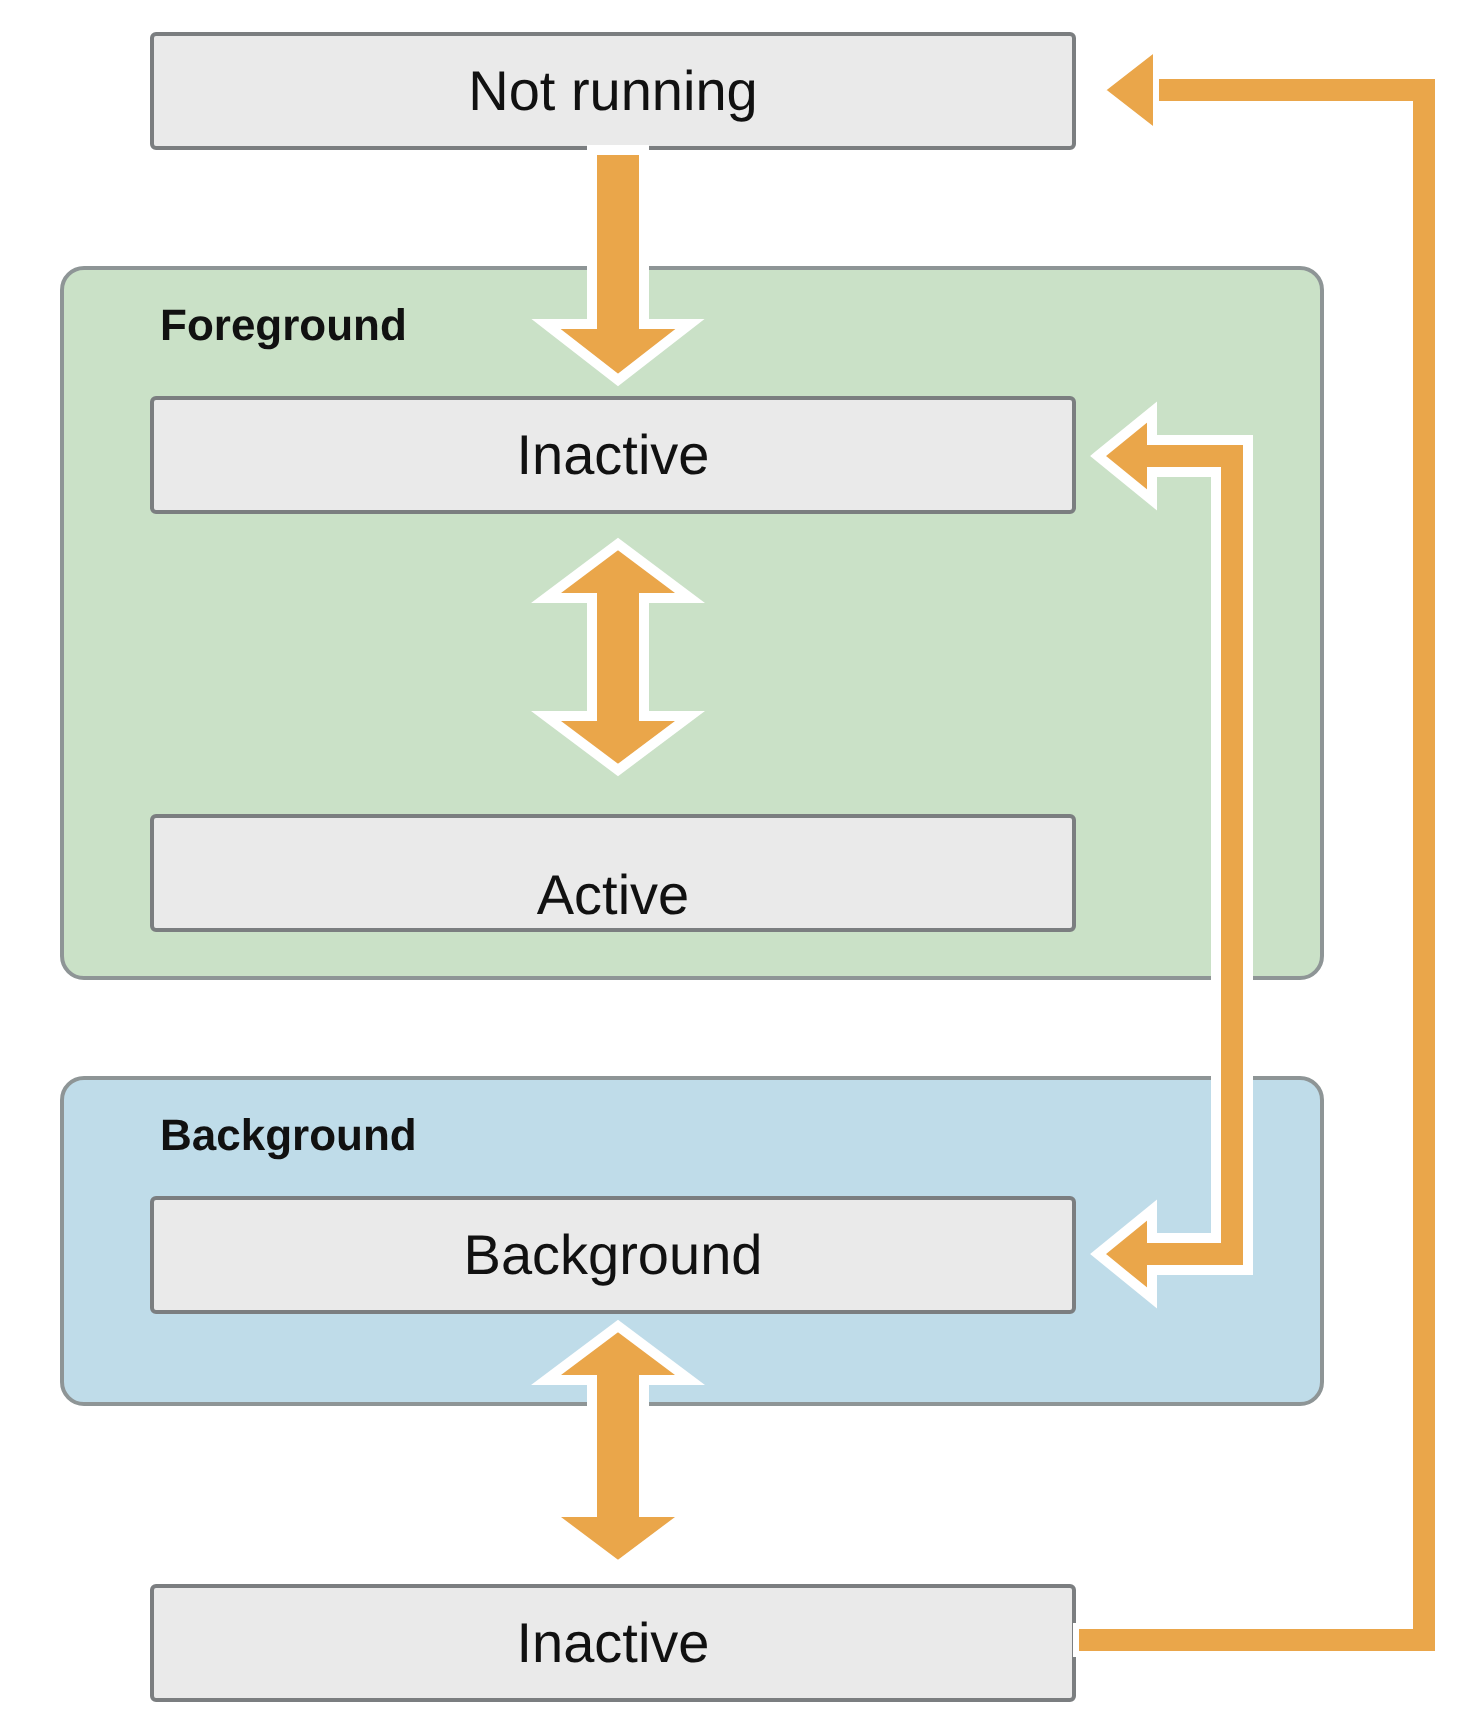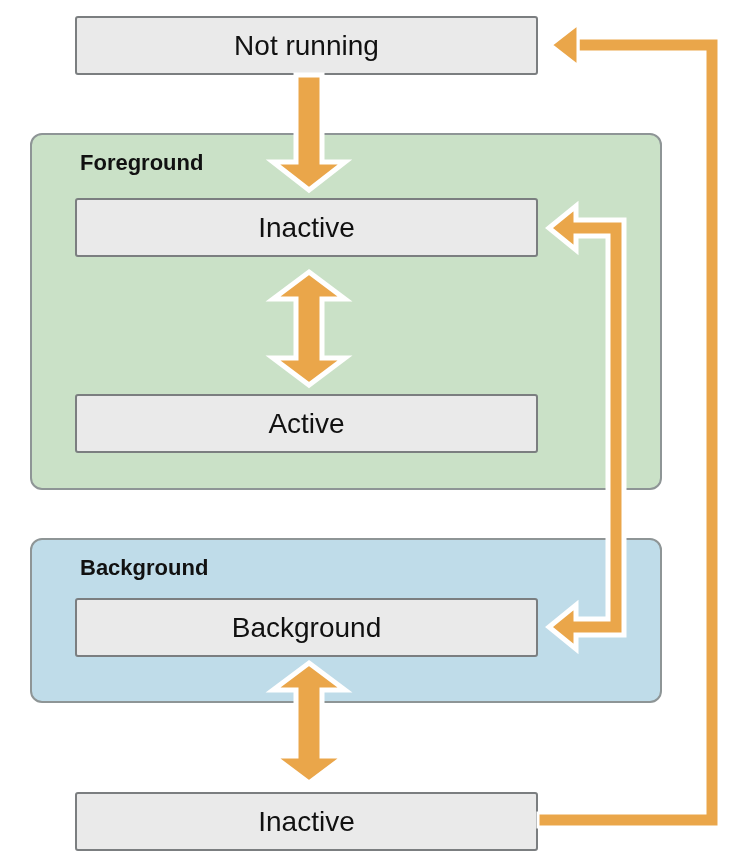"Active" .node.active { align-items: none -> flex-end; top: 394px -> 407px }
